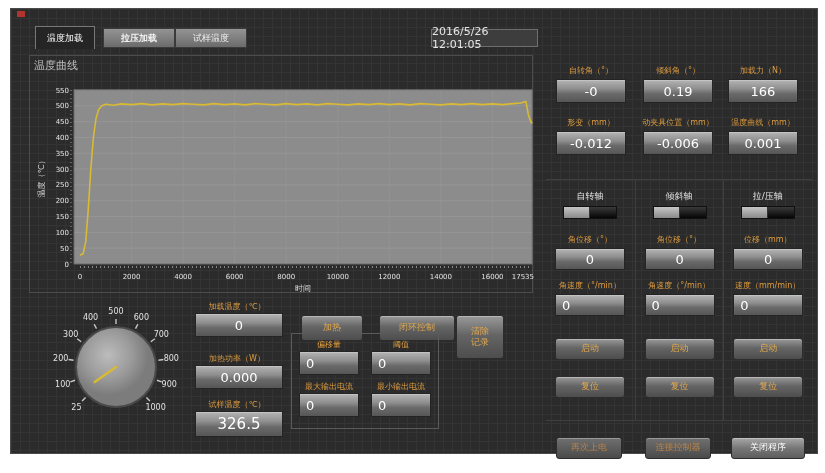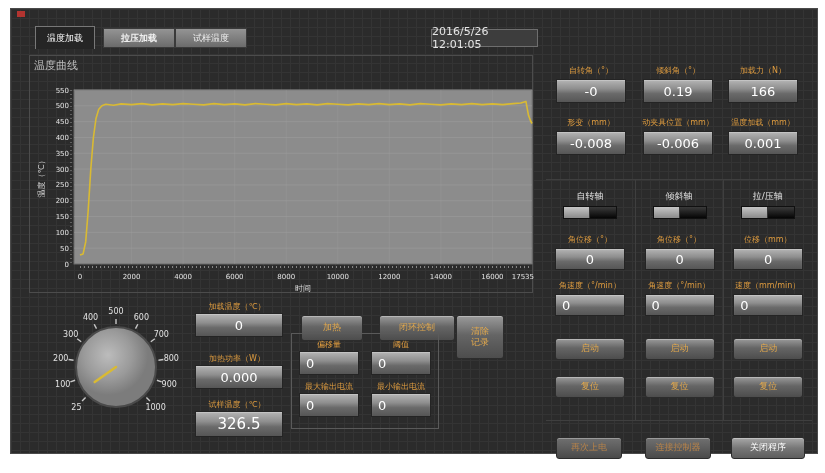"温度加载（mm）" span.label { text: 加载 -> 曲线 }
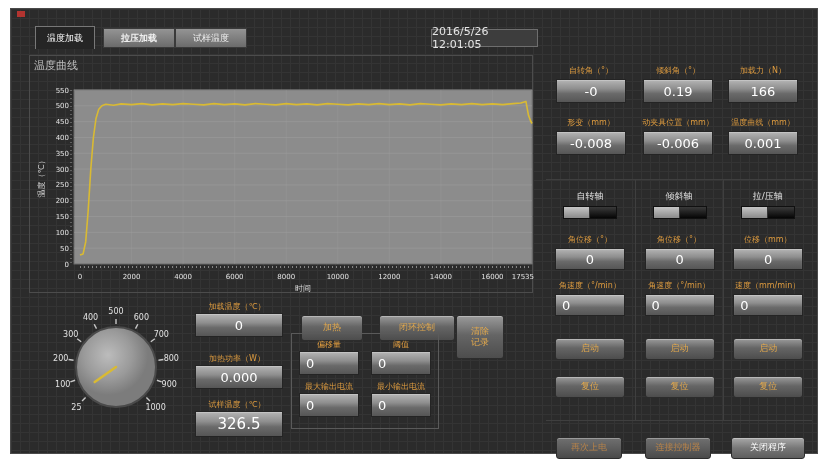"-0.008" span { text: -0.008 -> -0.012 }
